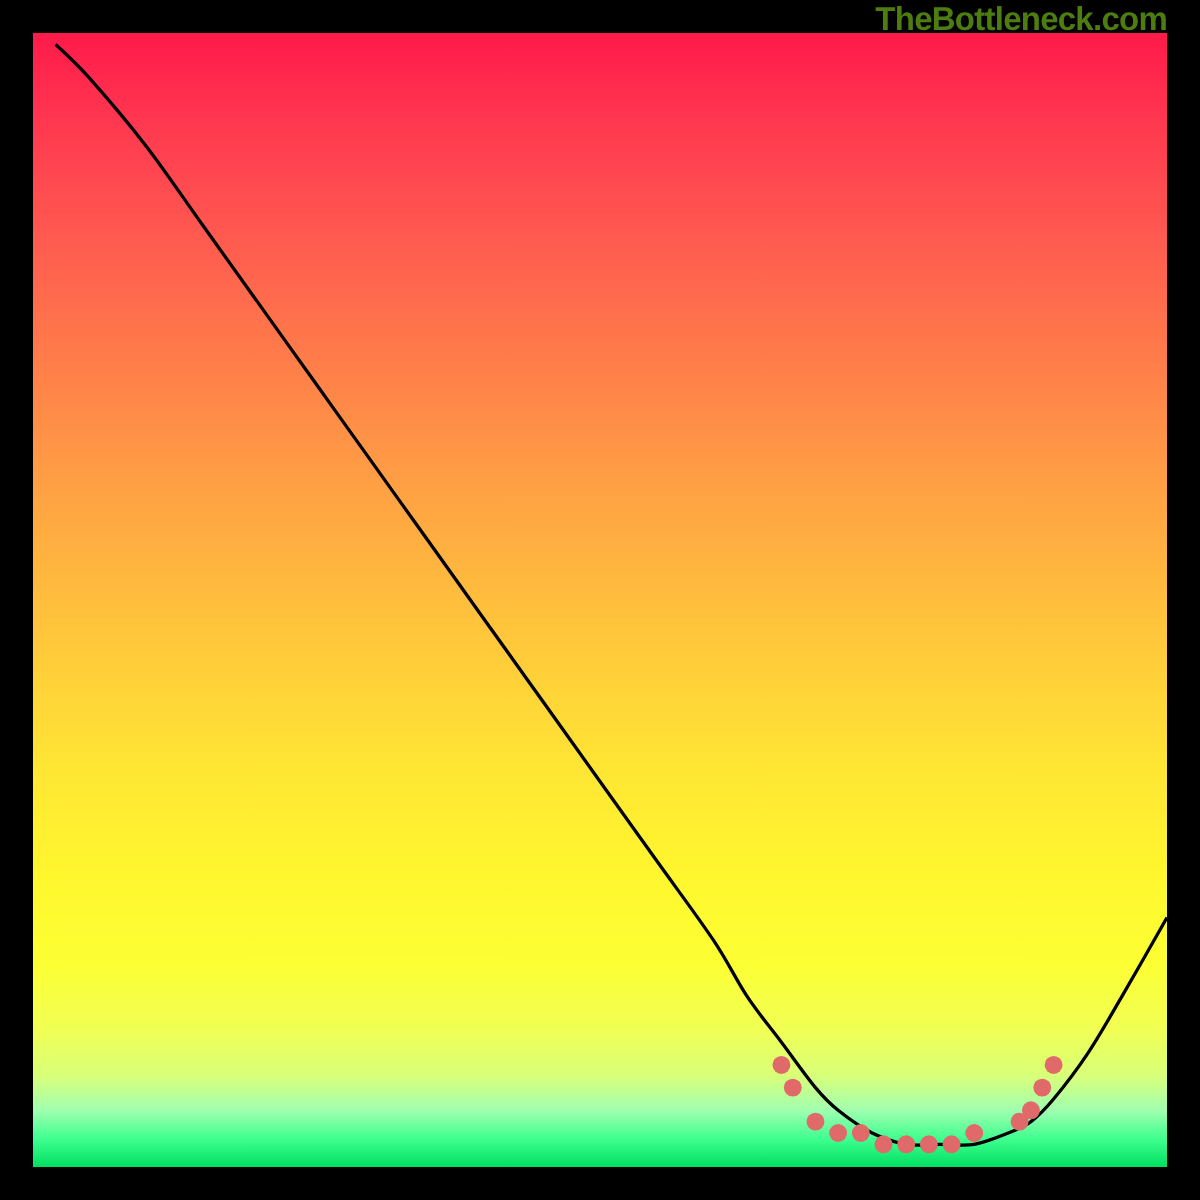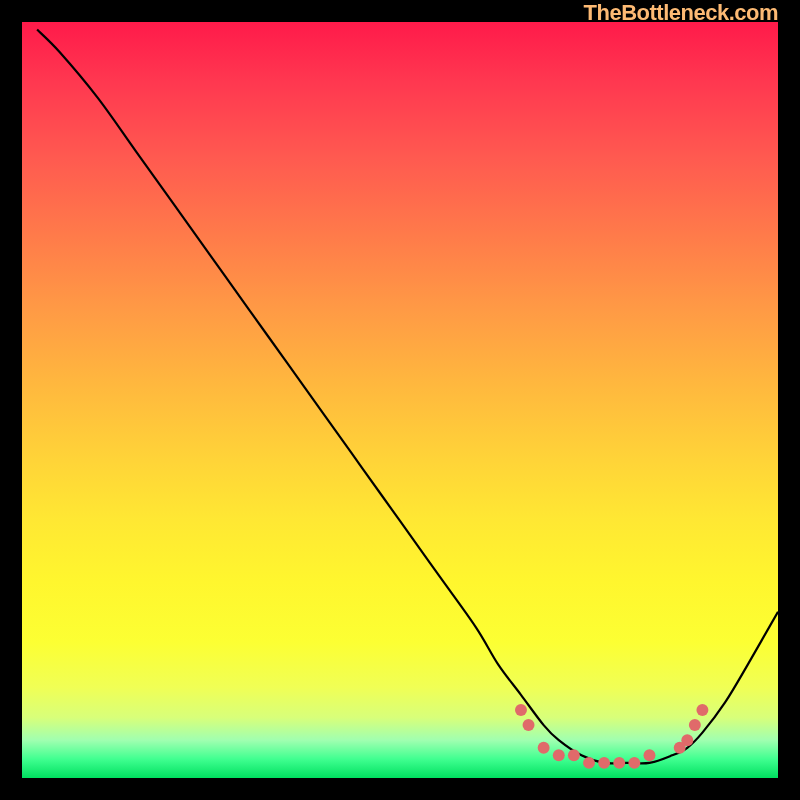"TheBottleneck.com" .watermark { color: #fdba74 -> #4d7c0f }
